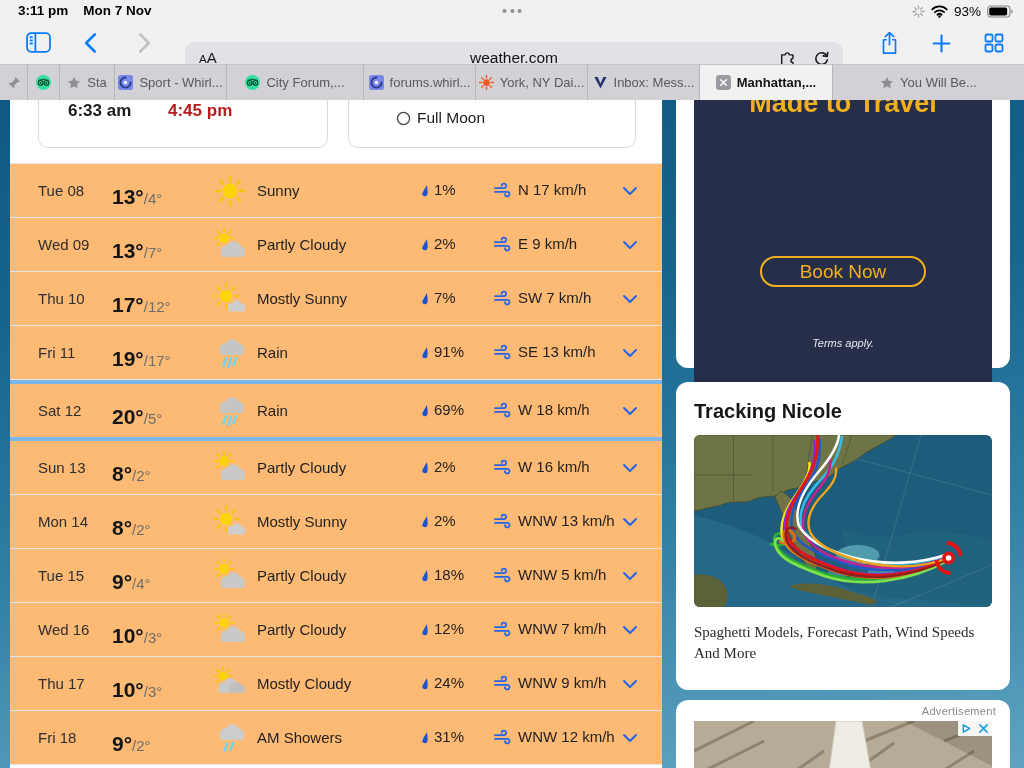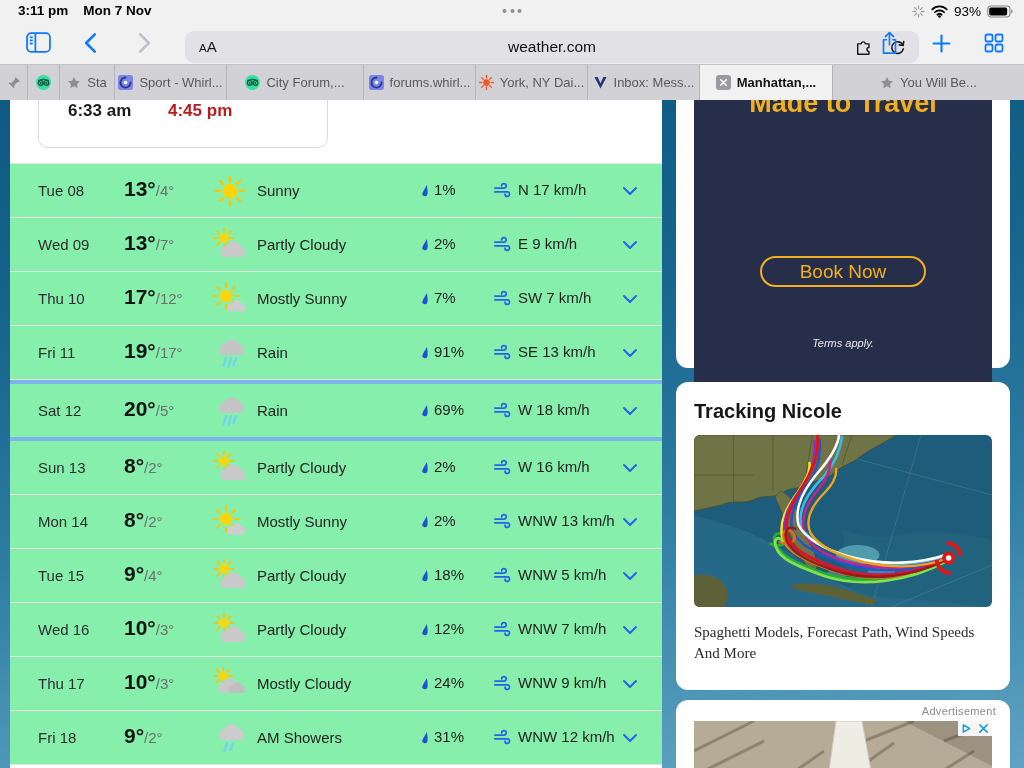"AA" .url-bar { top: 9px -> 20px; width: 734px -> 658px }
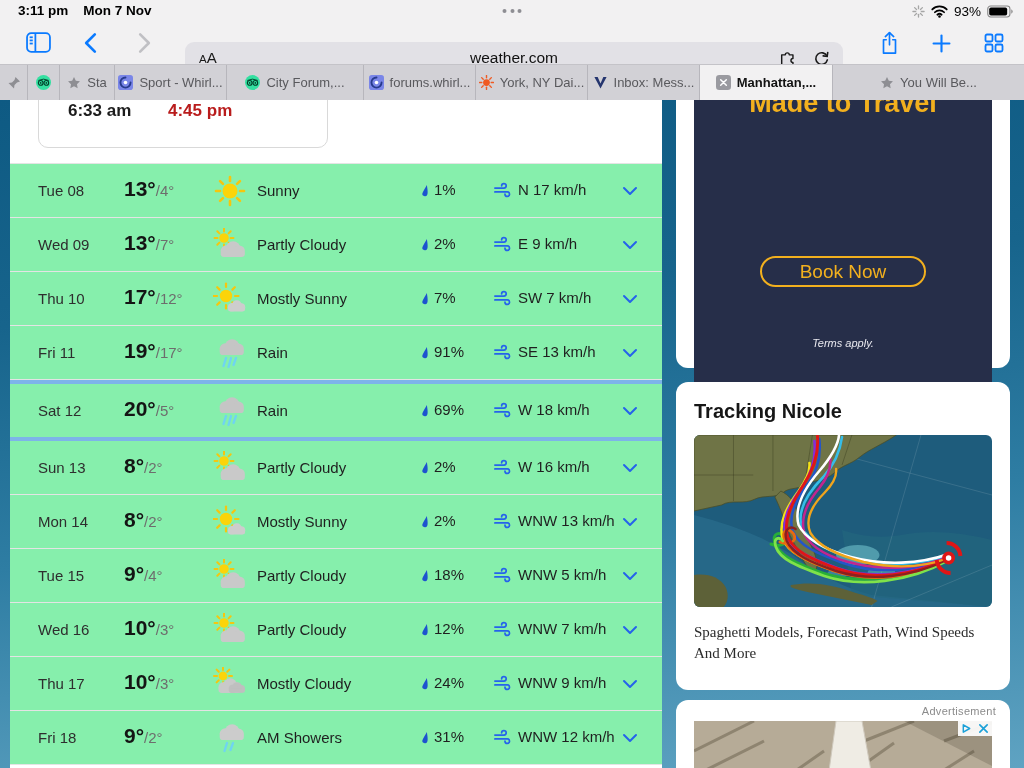"Full Moon" div.mini-card { html: none -> <div> <span> <svg> <circle></circle> </svg> </span> <span>Full Moon</span> </div> }
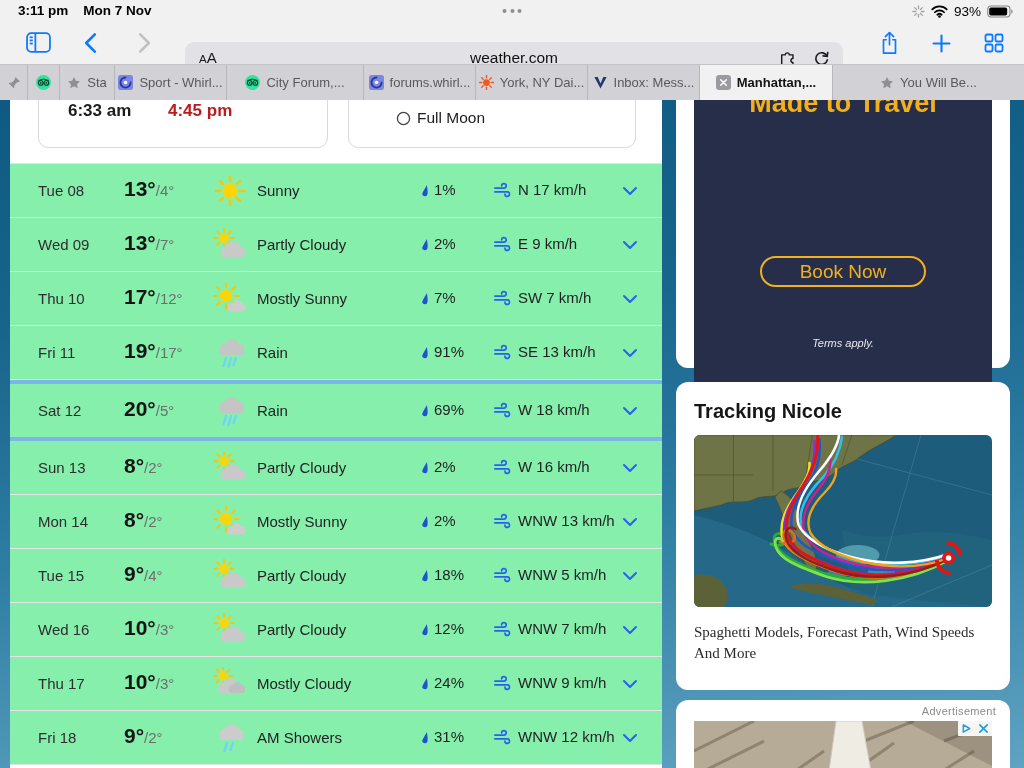"Tue 08" .frow { background: #86efac -> #fdba74 }
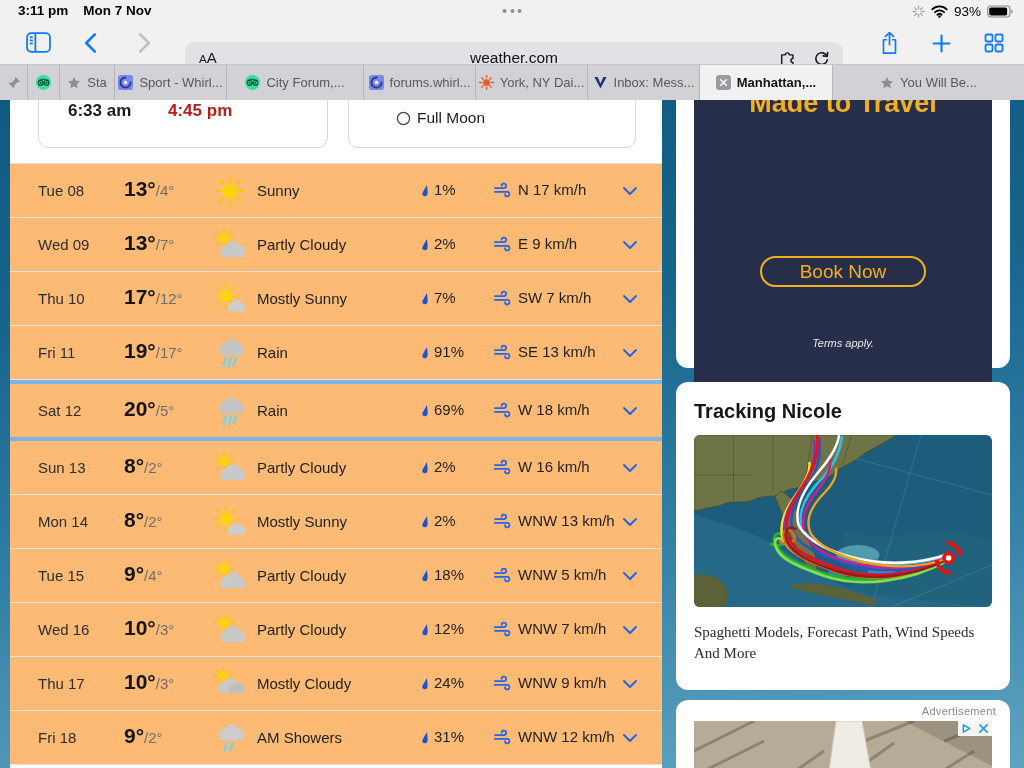"13°" .temps { margin-left: 12px -> none; top: 13px -> 21px }
